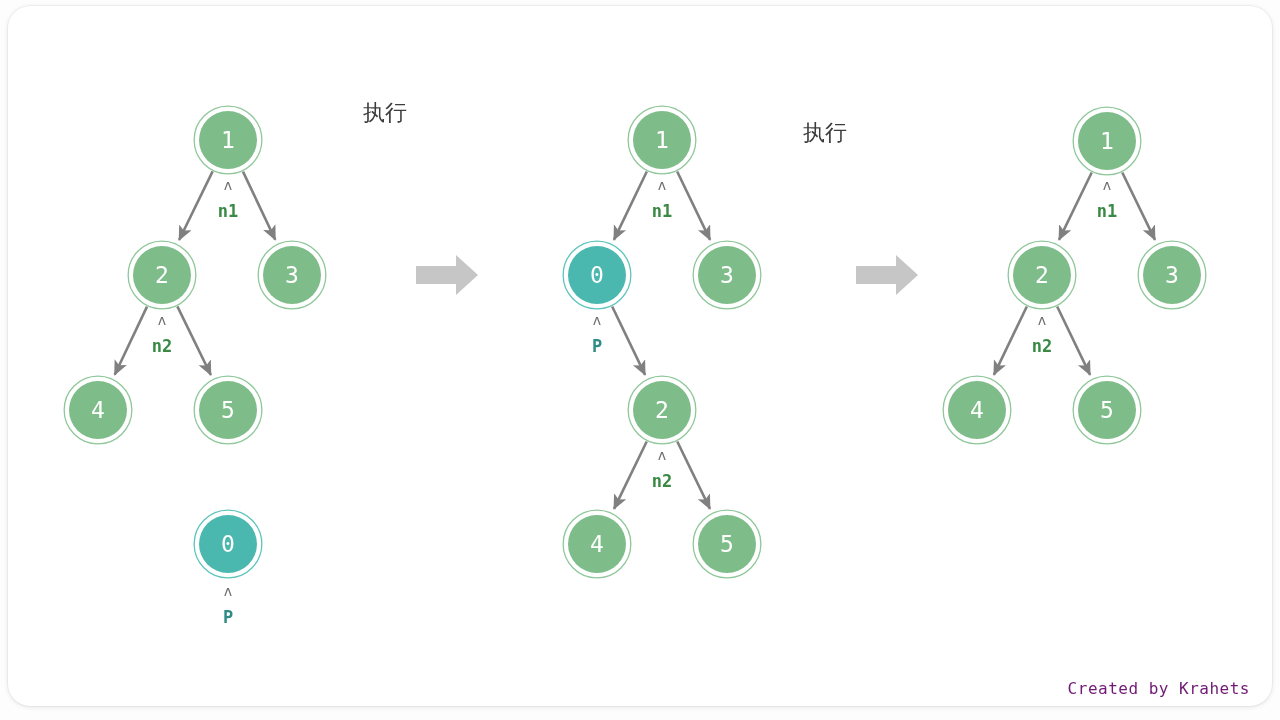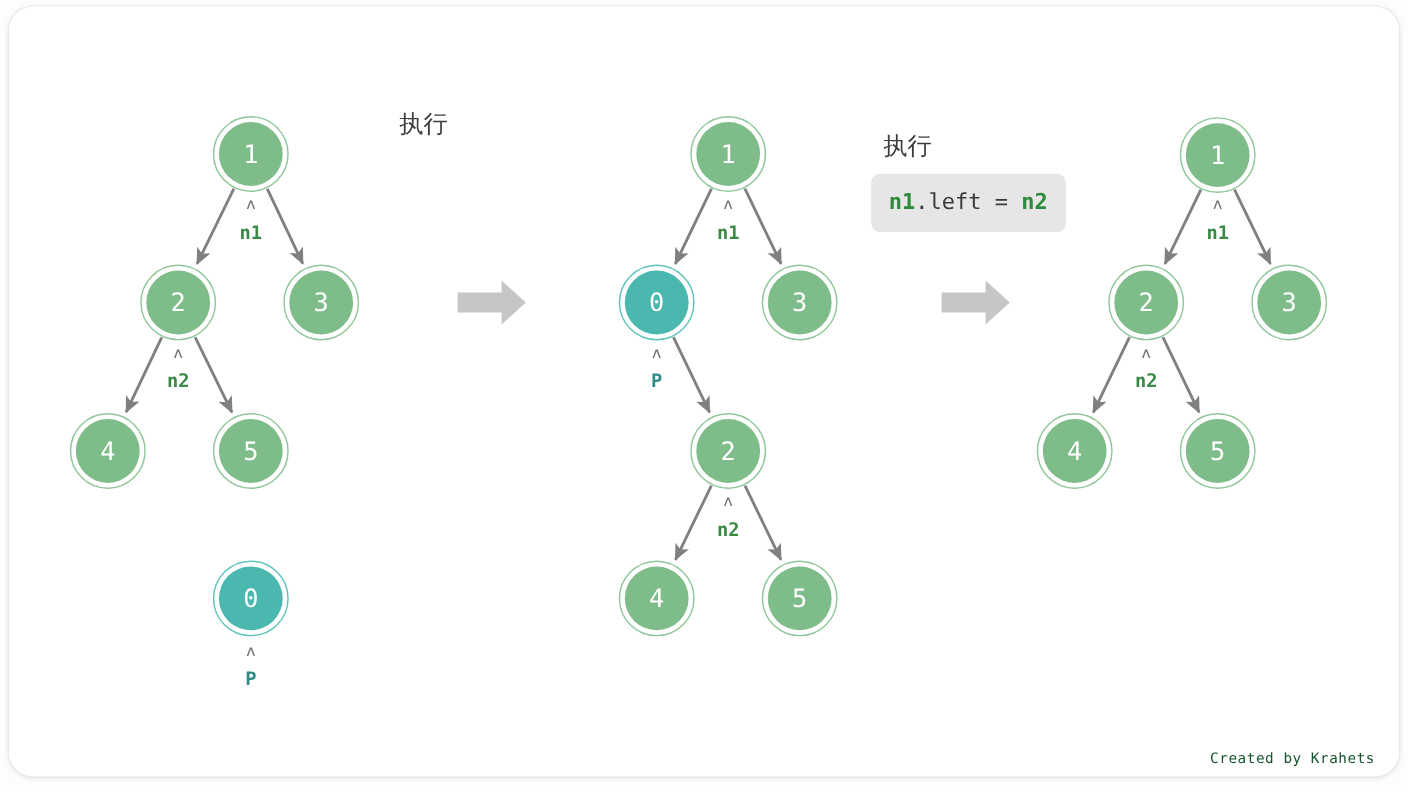"n1.left = n2" div.code-box { html: <div> <div><span>n1</span><span>.left = </span><span>n2</span></div> </div> -> none }
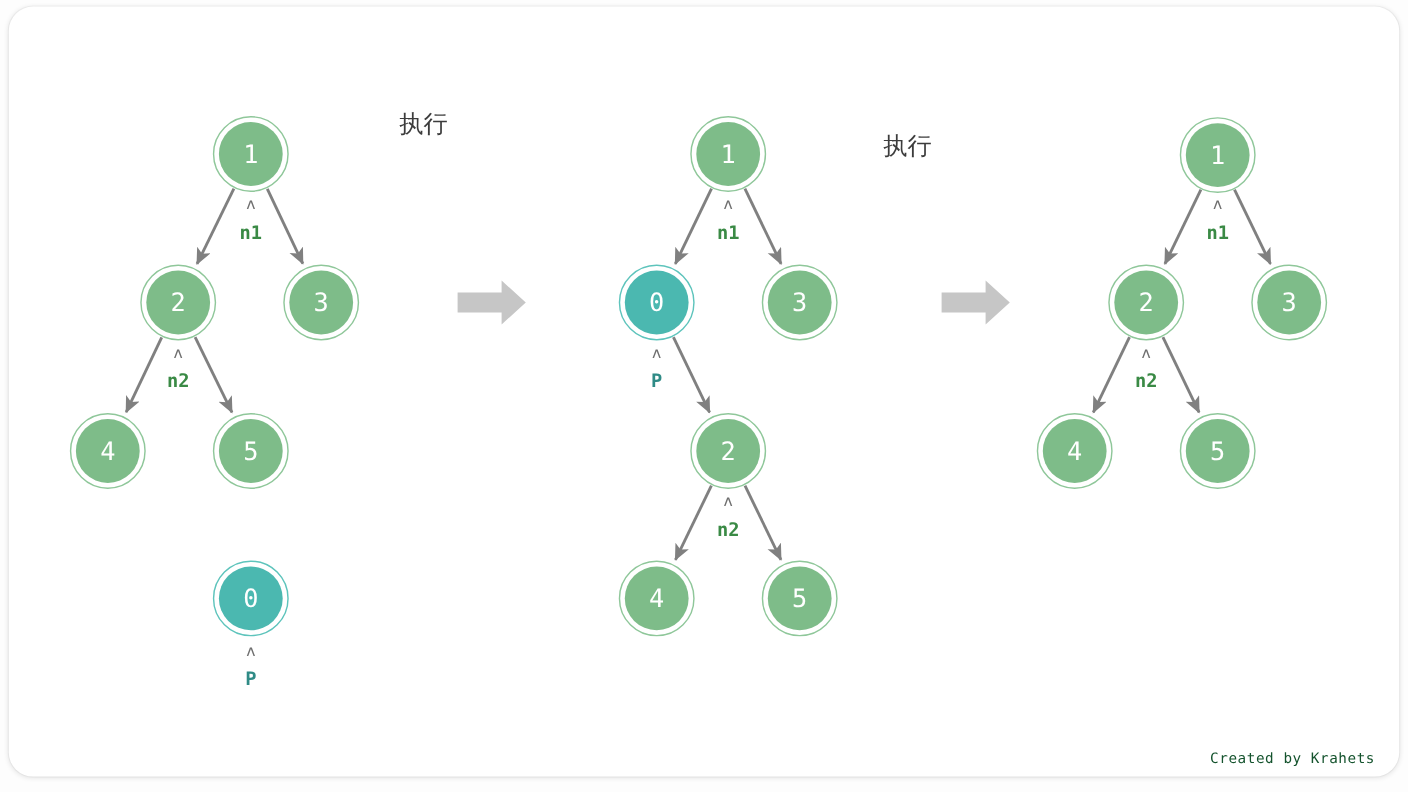"Created by Krahets" .watermark { color: #14532d -> #701a75; font-size: 13px -> 16px }
